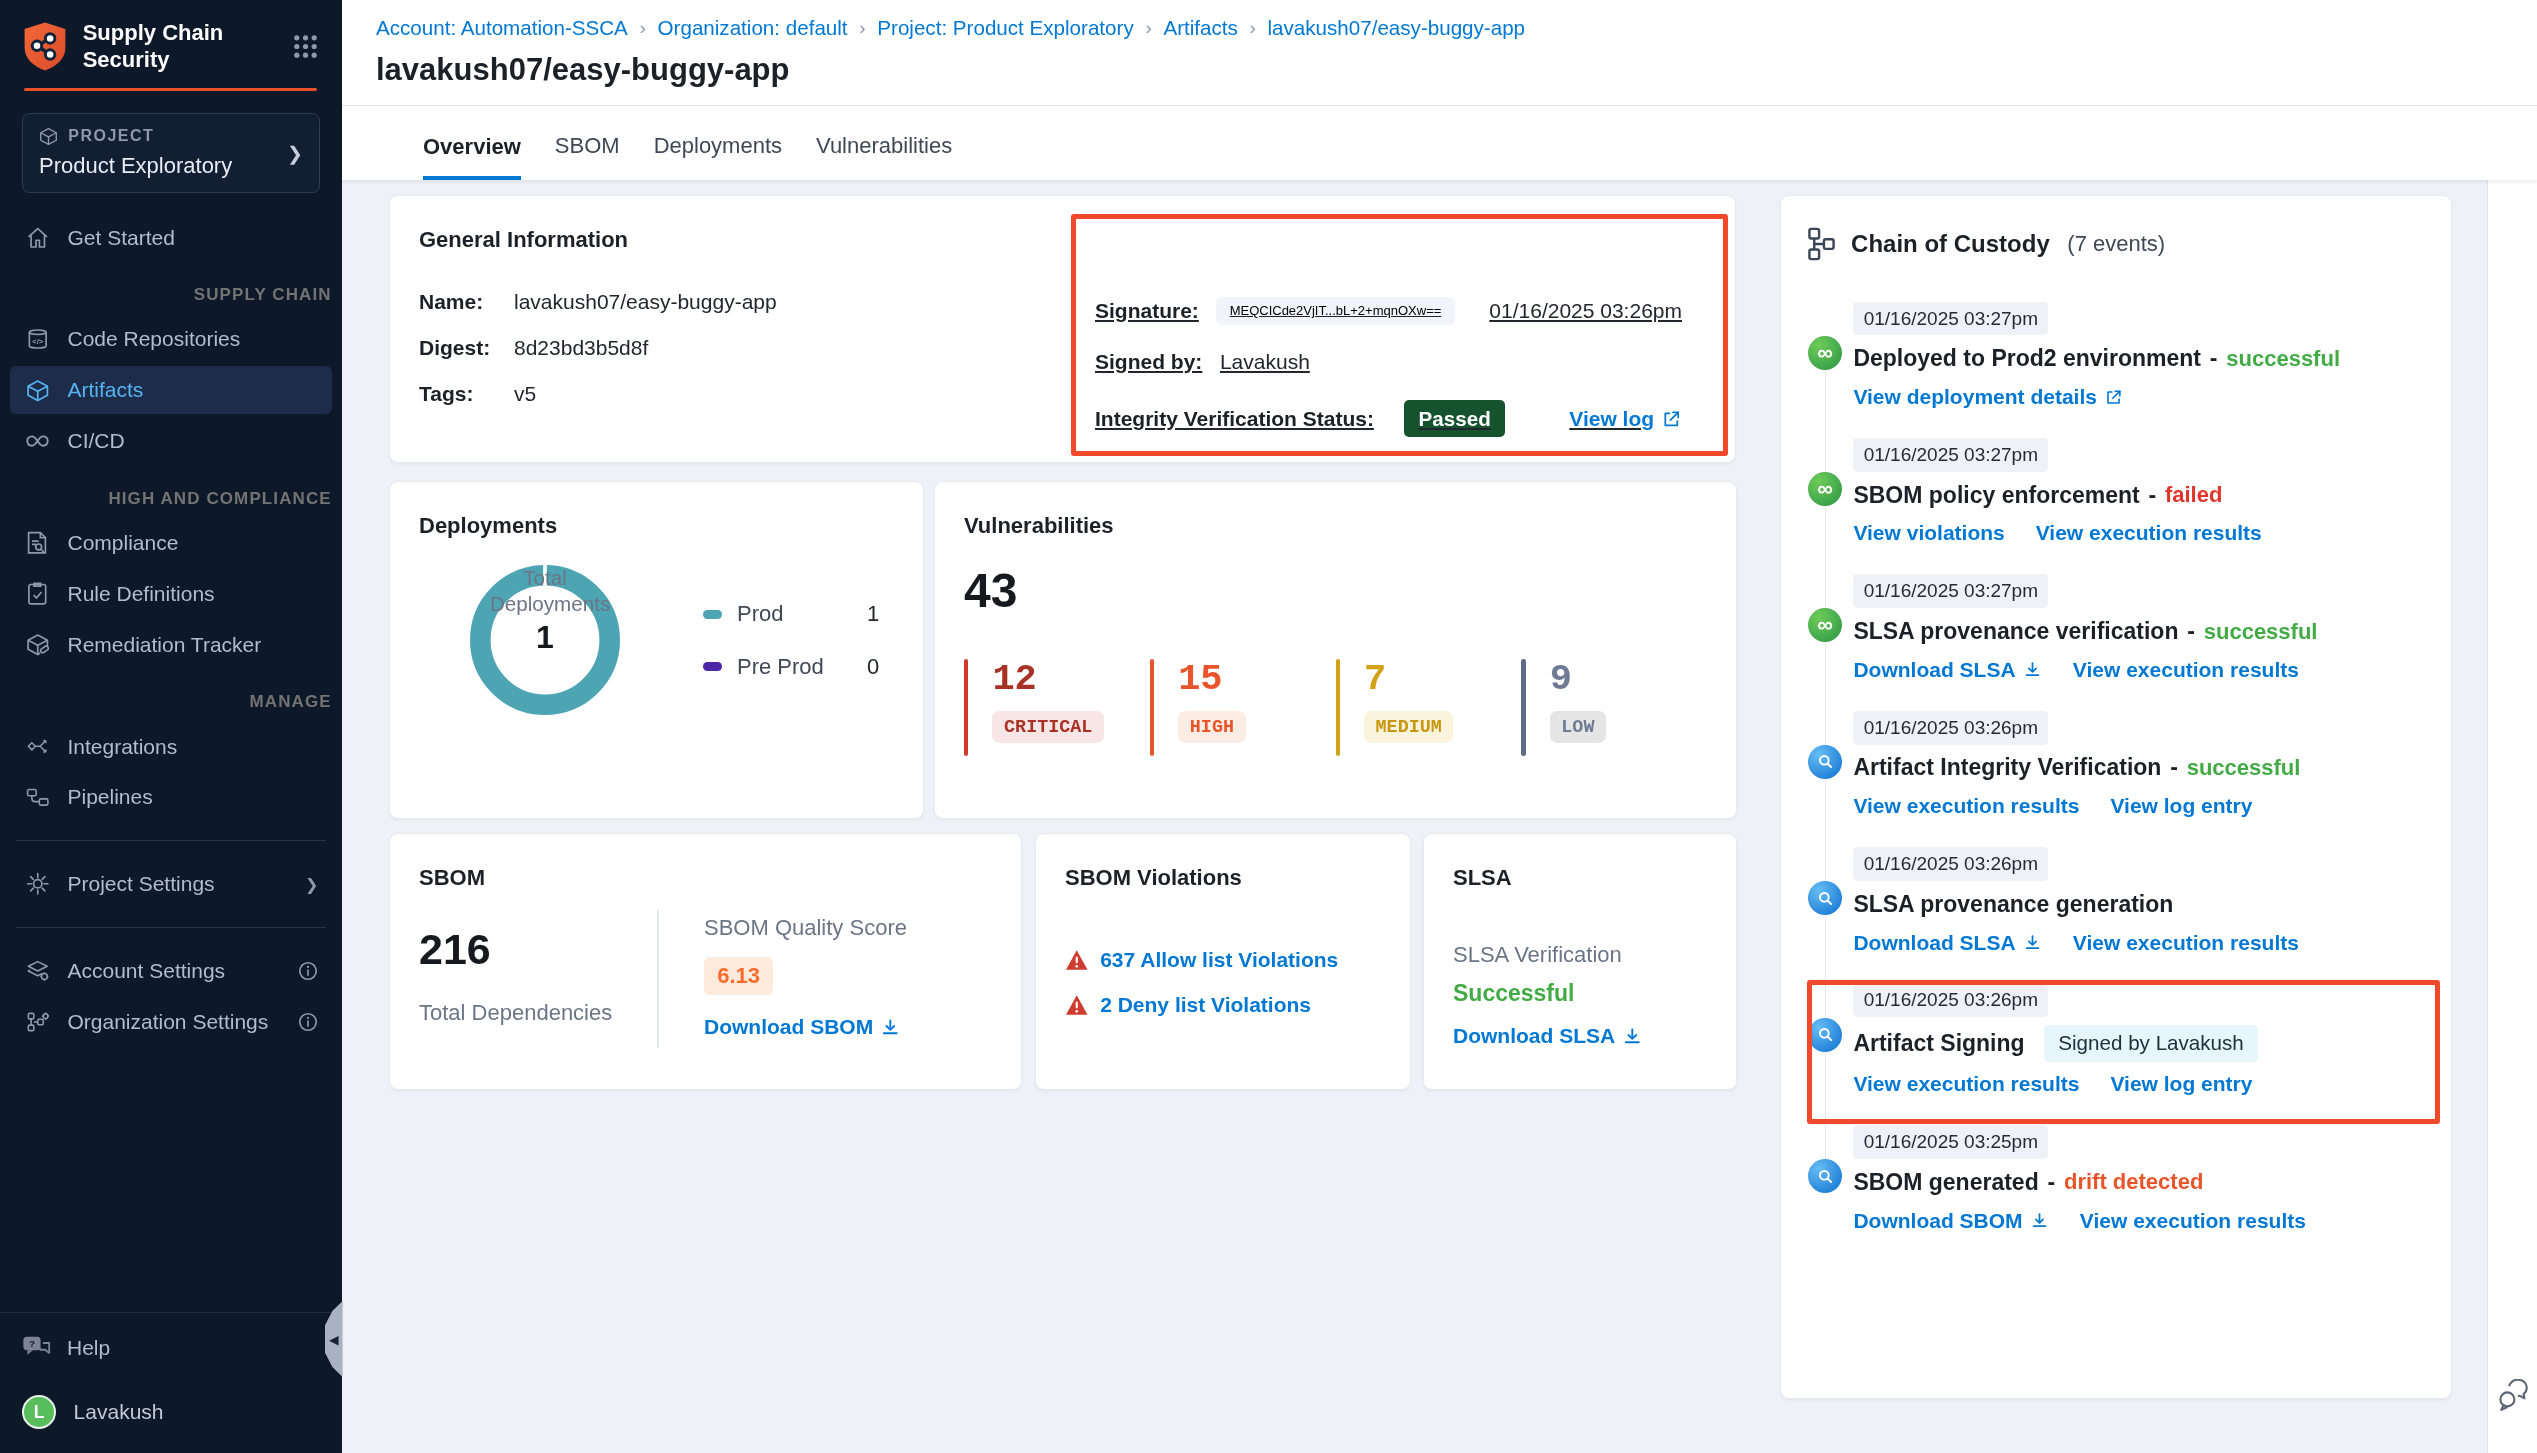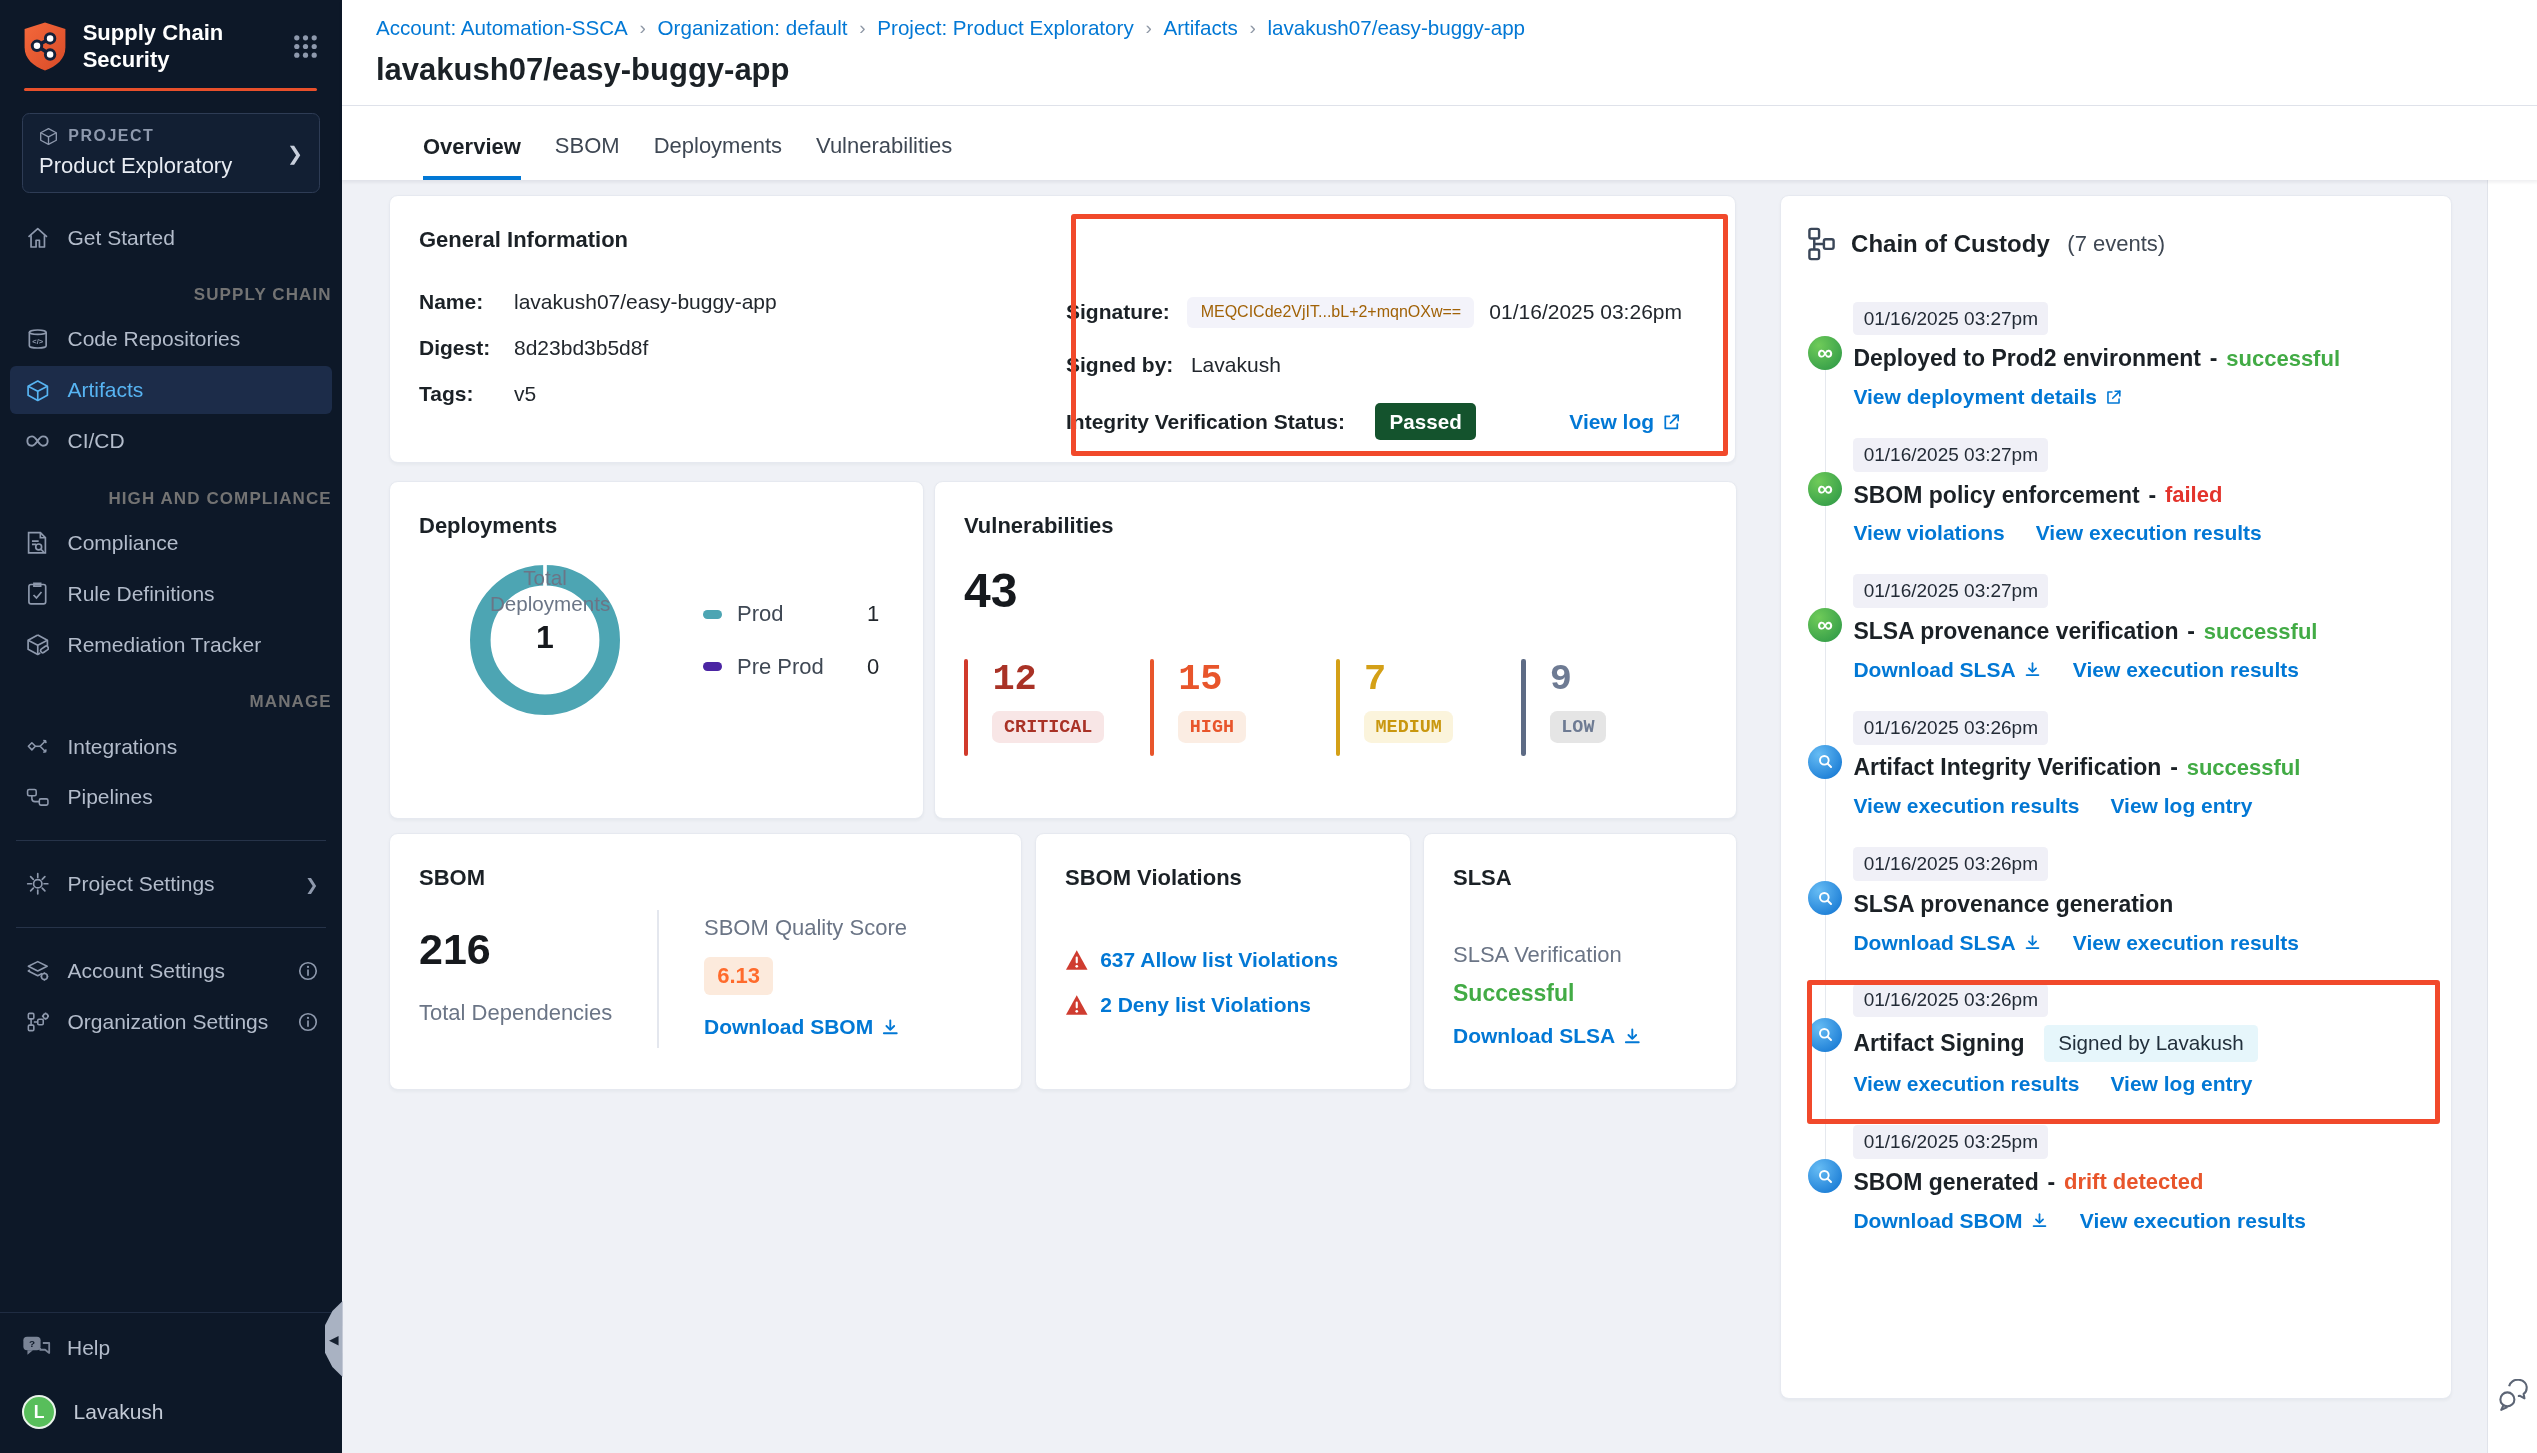"Signature:" .gi-right { left: 676px -> 705px; text-decoration: none -> underline }
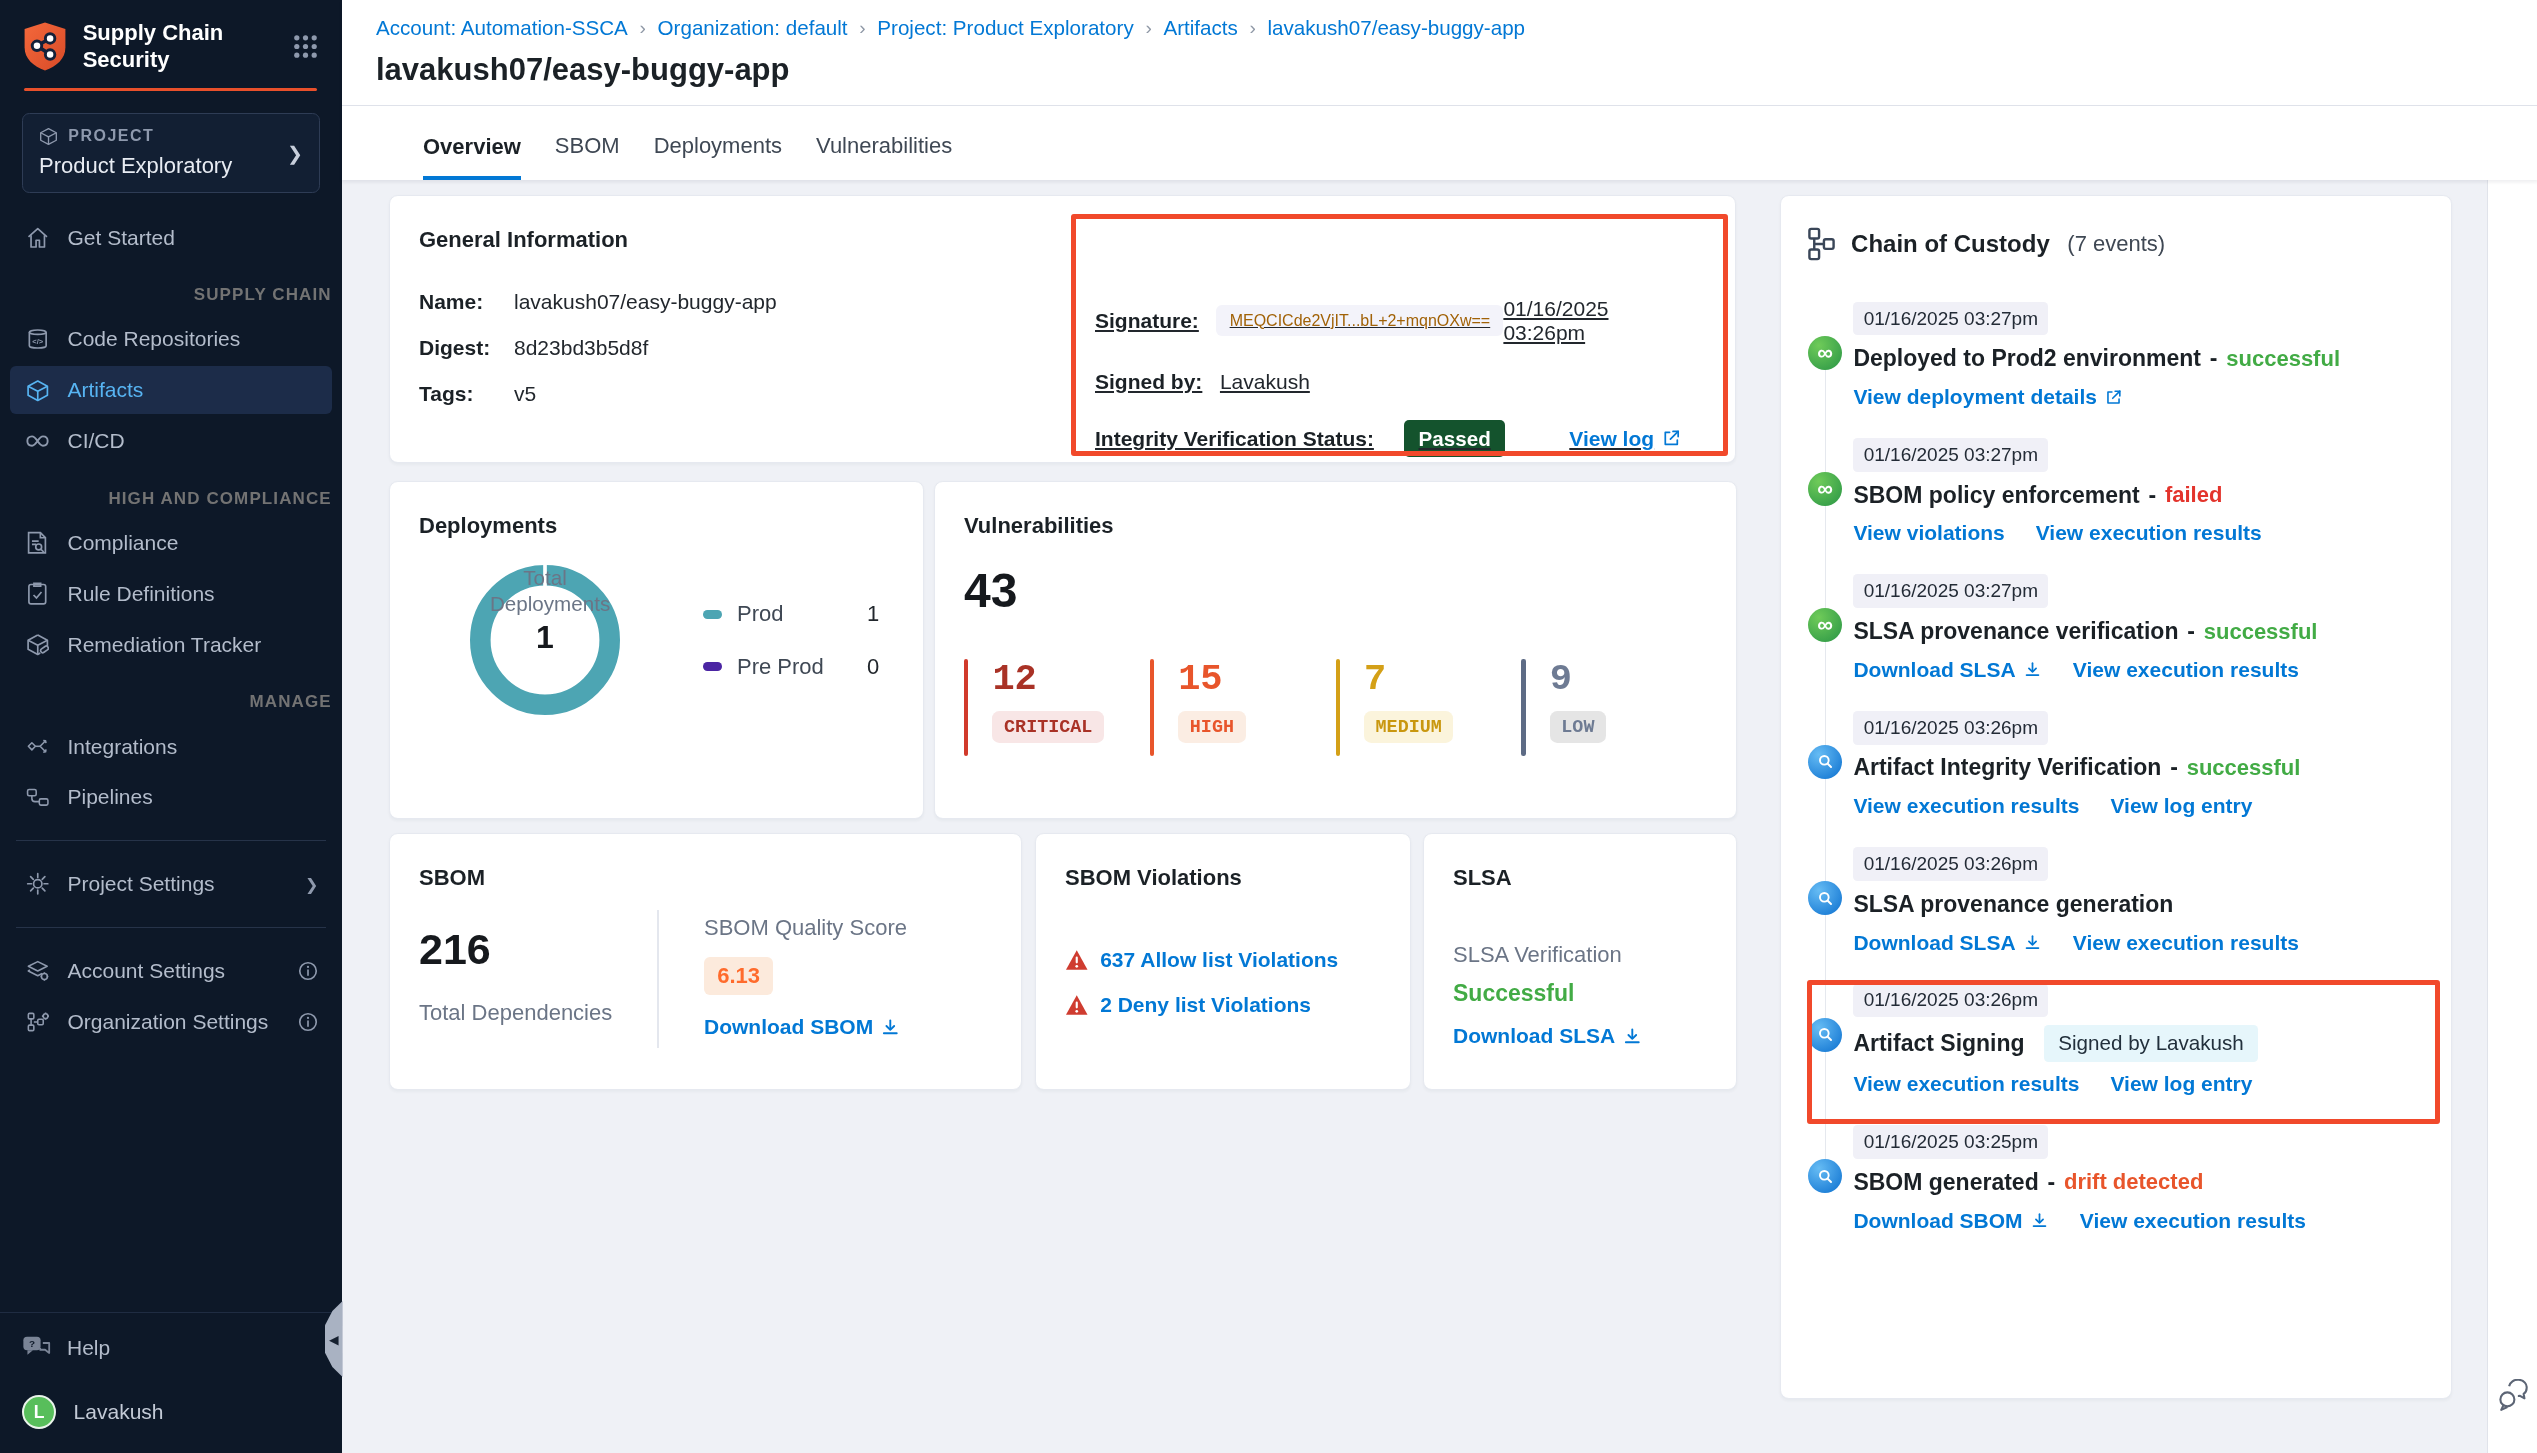"MEQCICde2VjIT...bL+2+mqnOXw==" .sig-pill { color: #a16207 -> #000000; font-size: 16px -> 13px }
